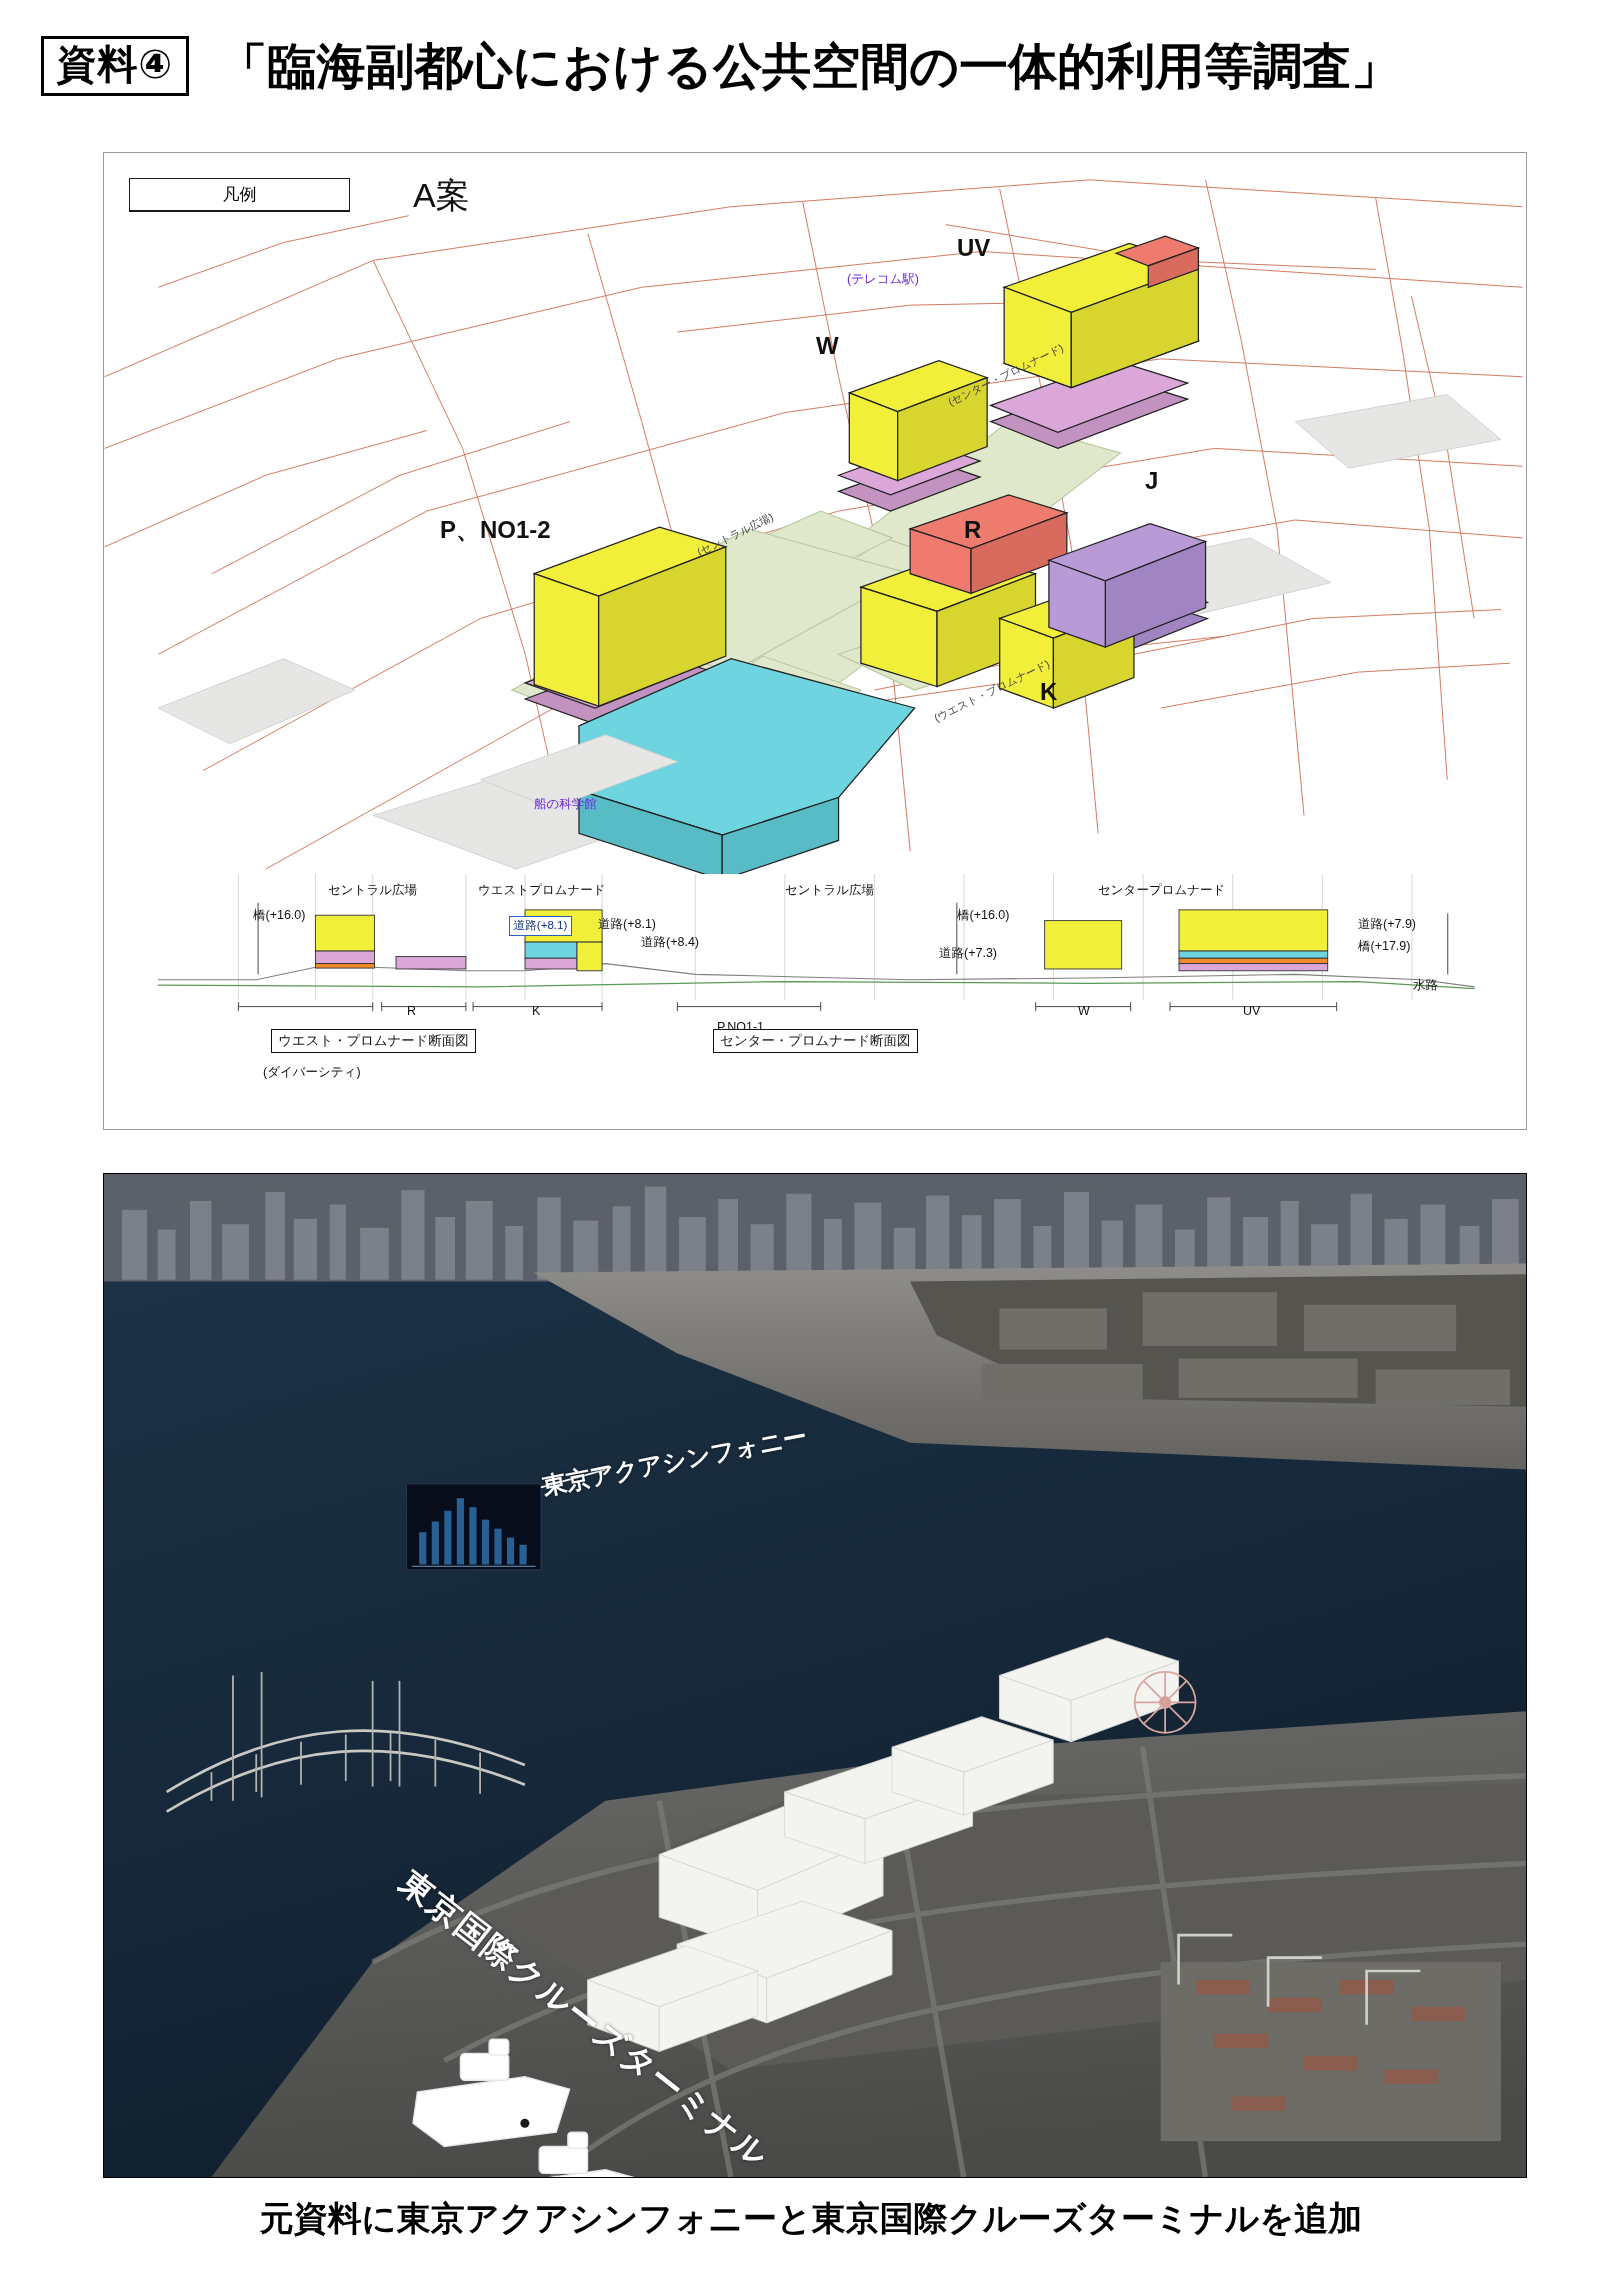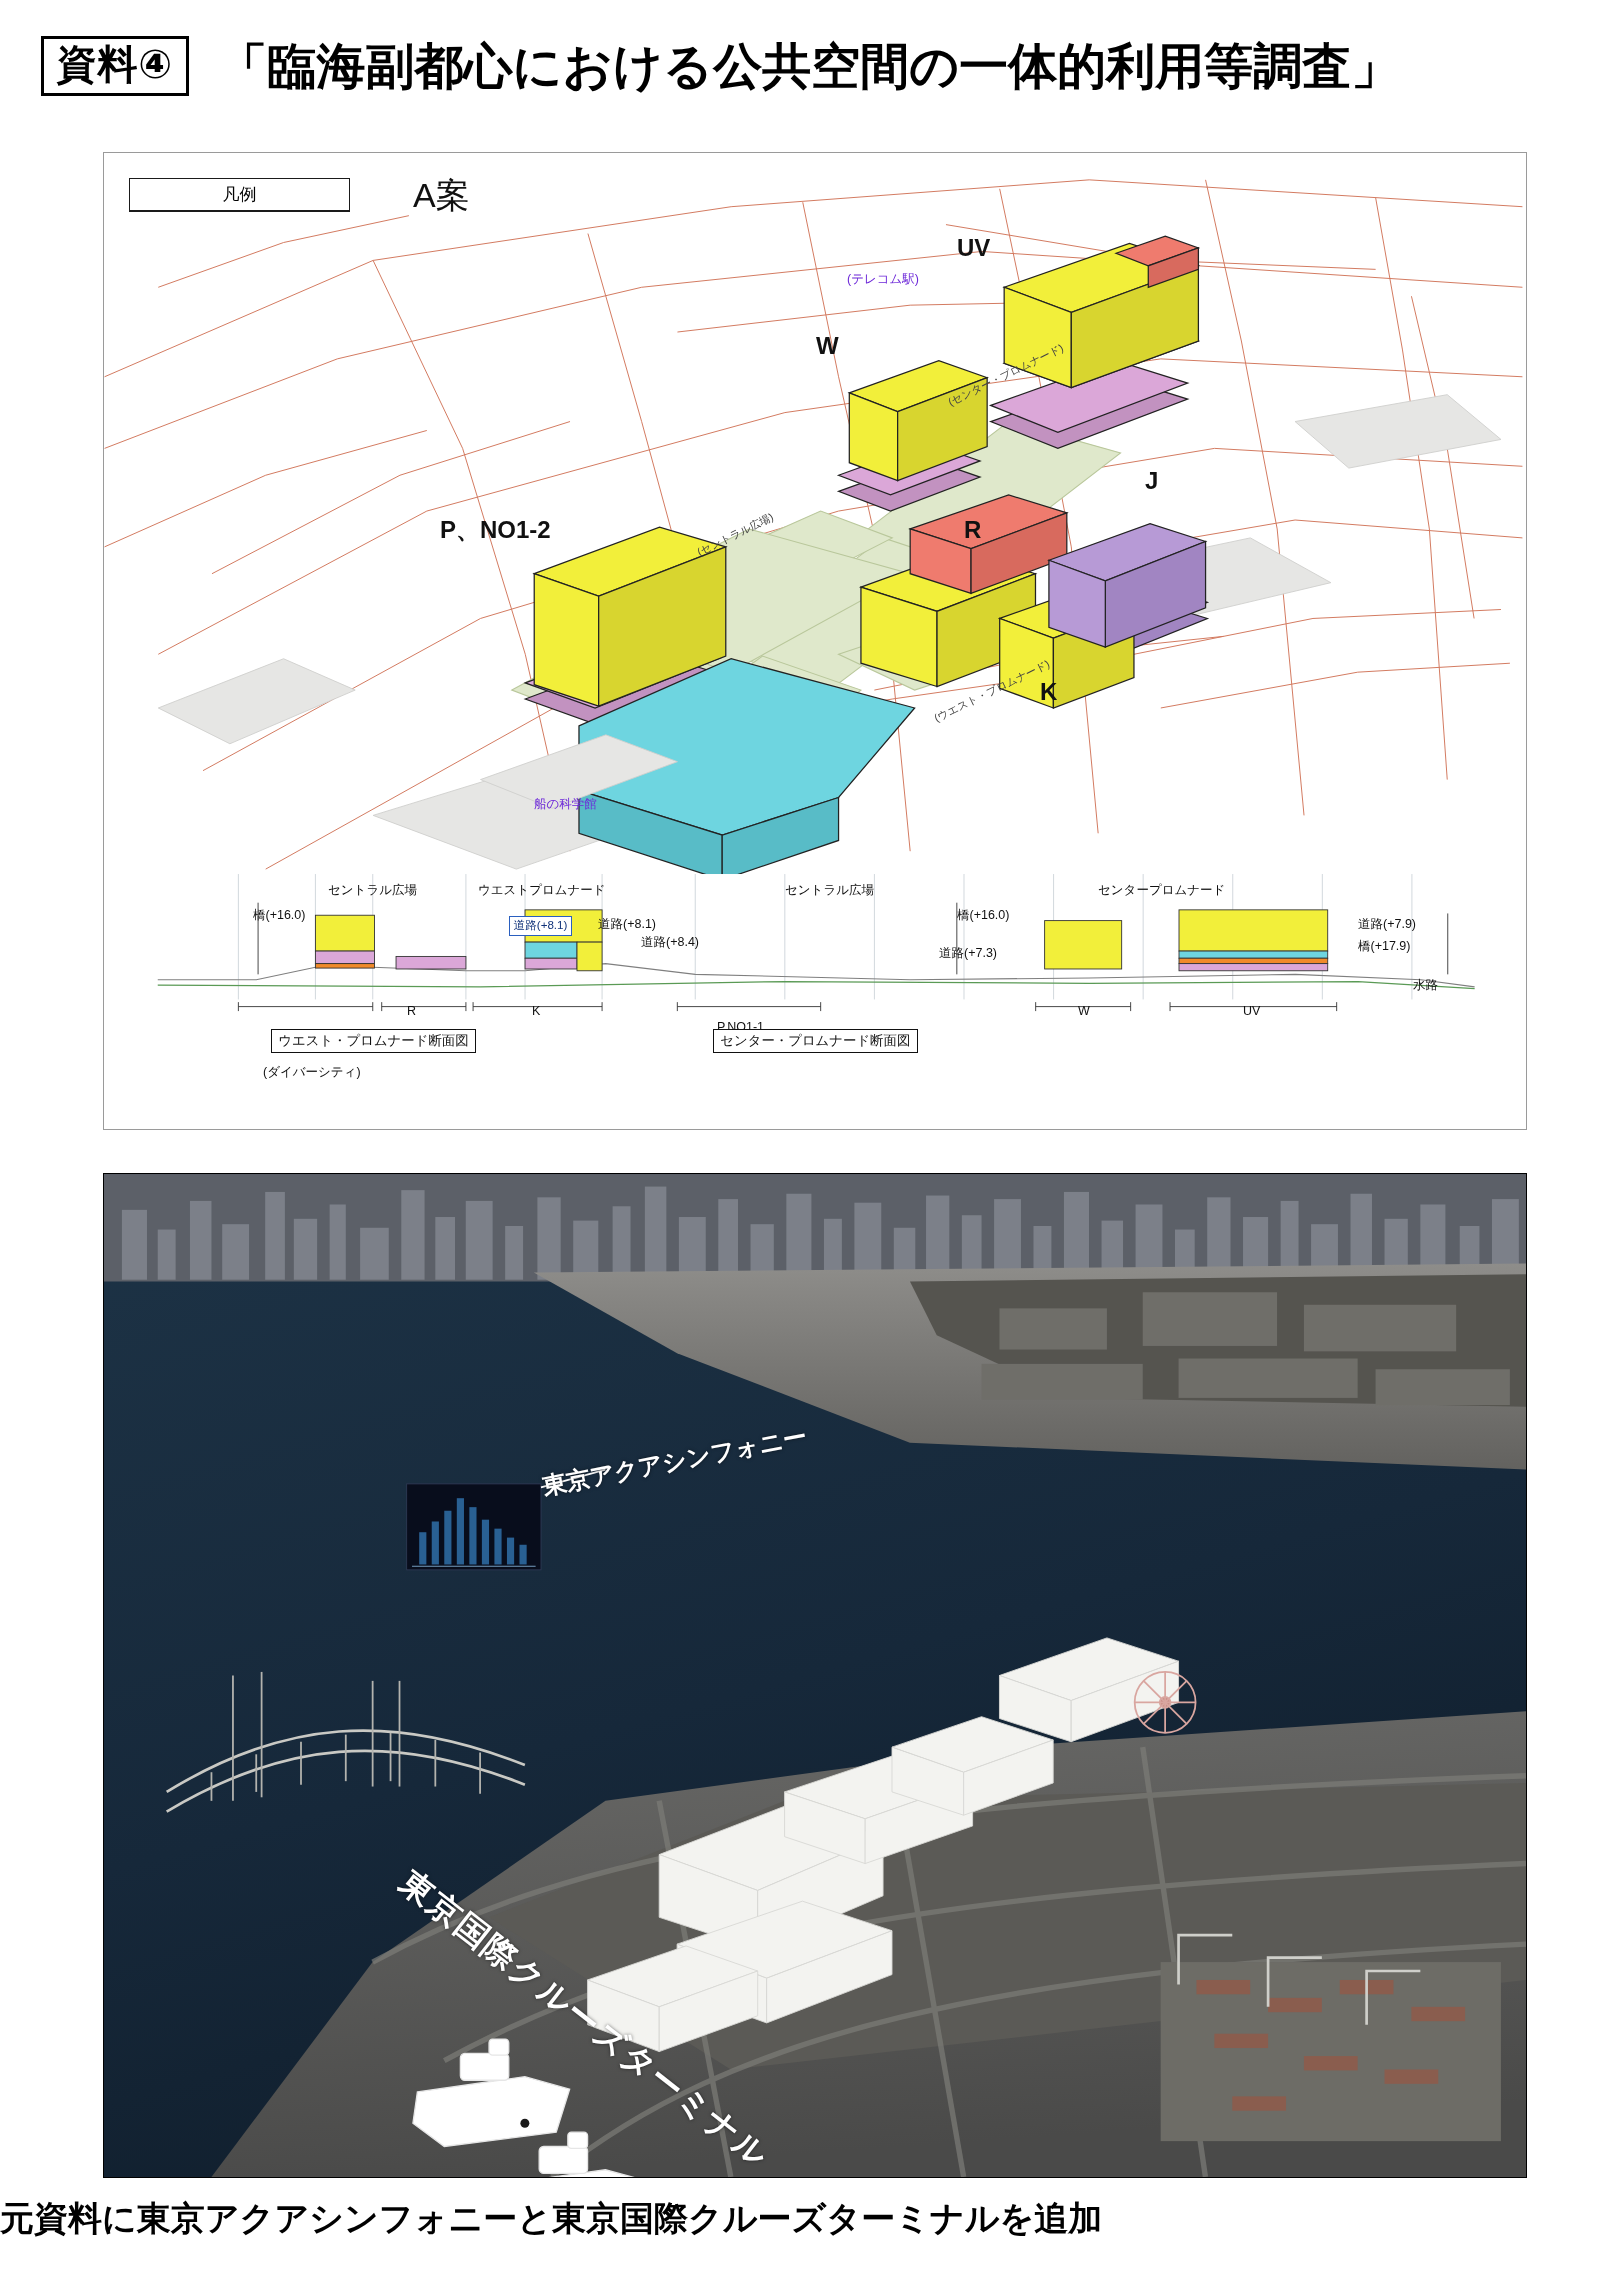"元資料に東京アクアシンフォニーと東京国際クルーズターミナルを追加" .photo-caption { text-align: left -> center }
